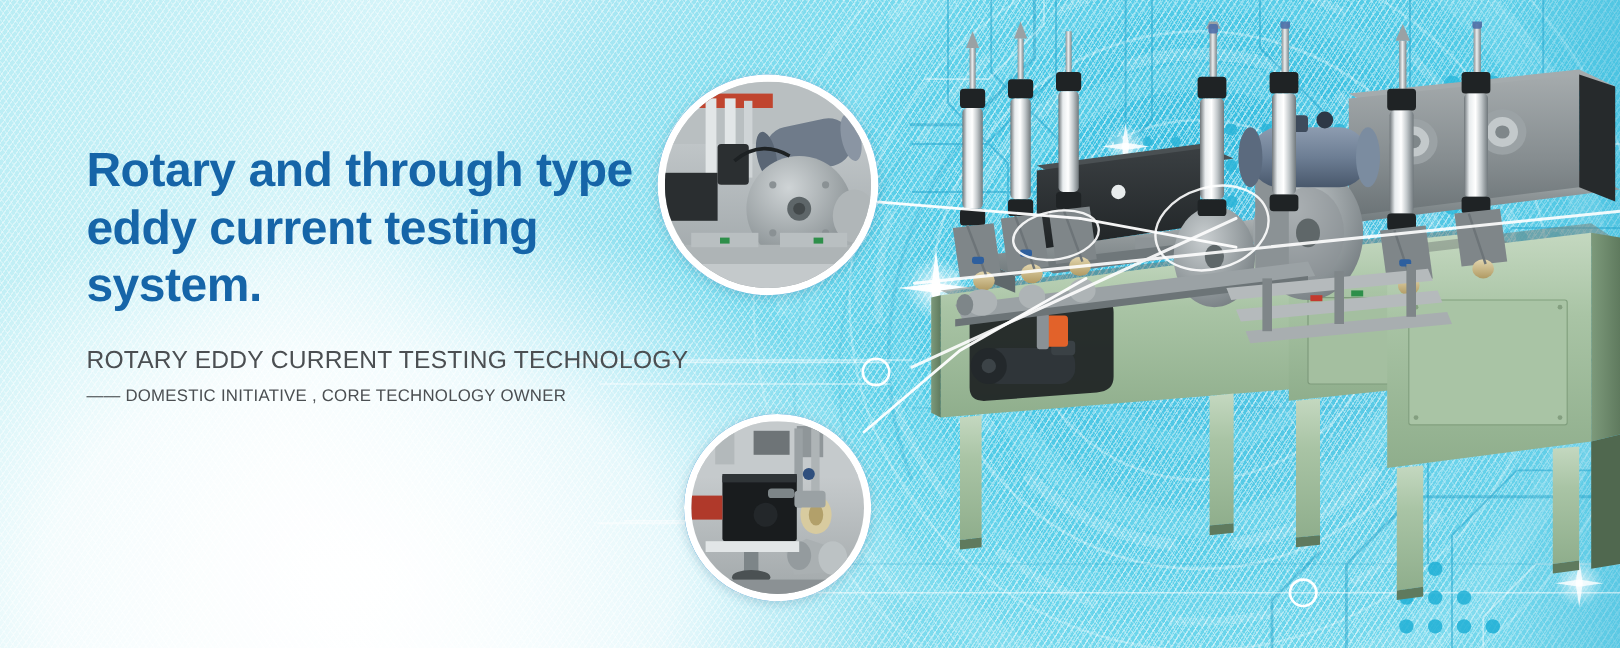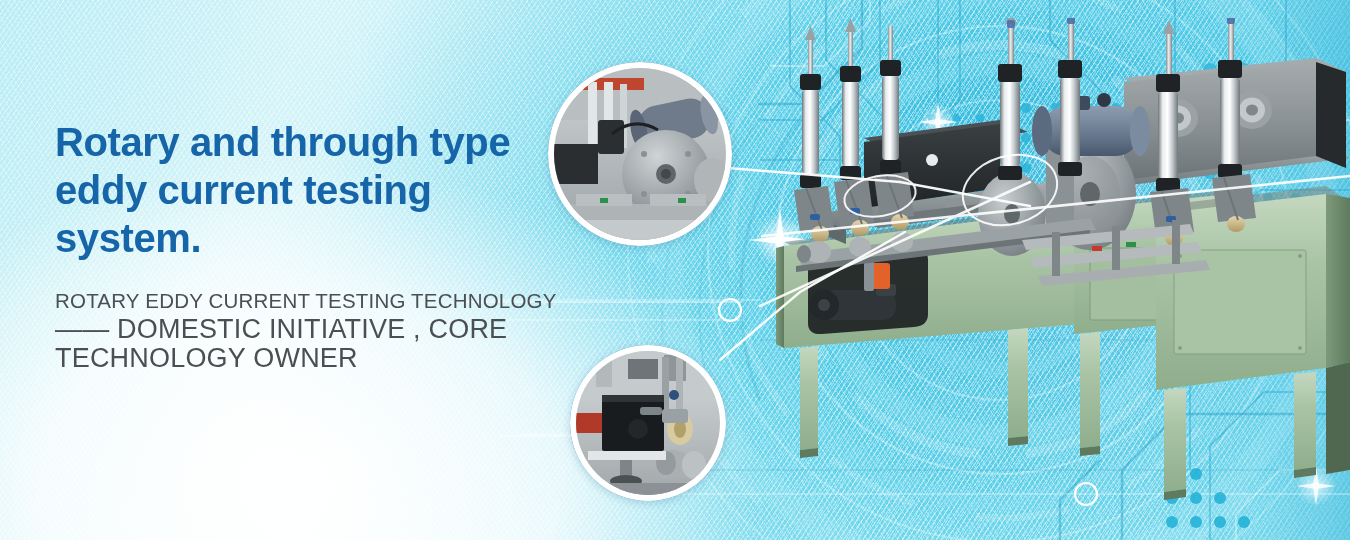"Rotary and through type" #copy { left: 55px -> 72px }
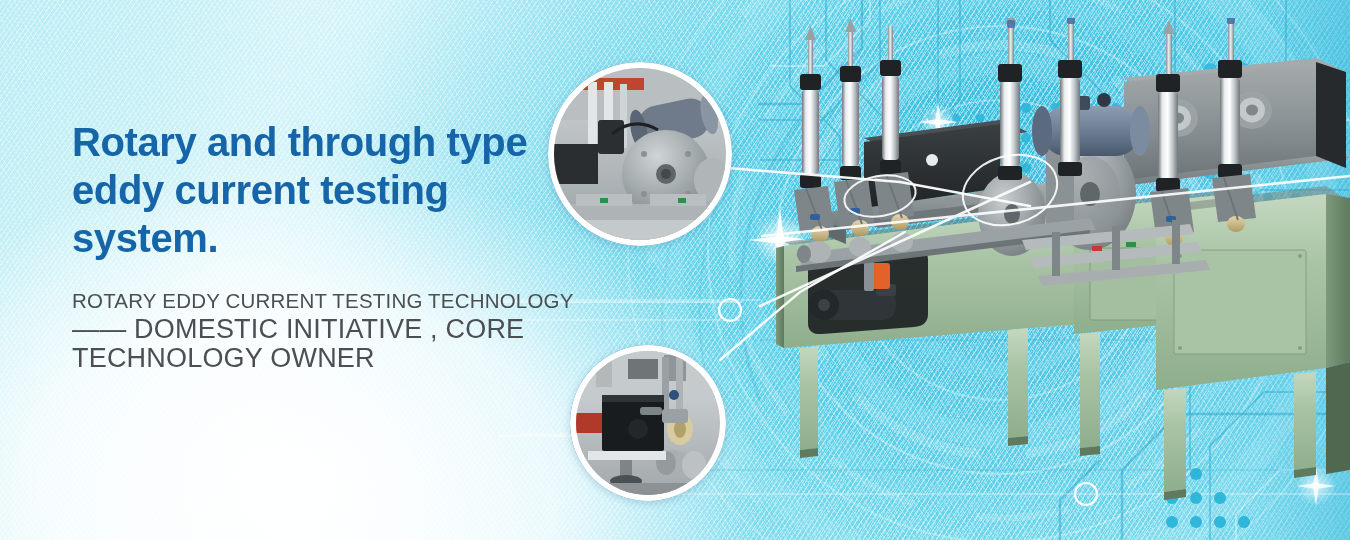"—— DOMESTIC INITIATIVE , CORE" #subline-2 { font-size: 27px -> 14px }
